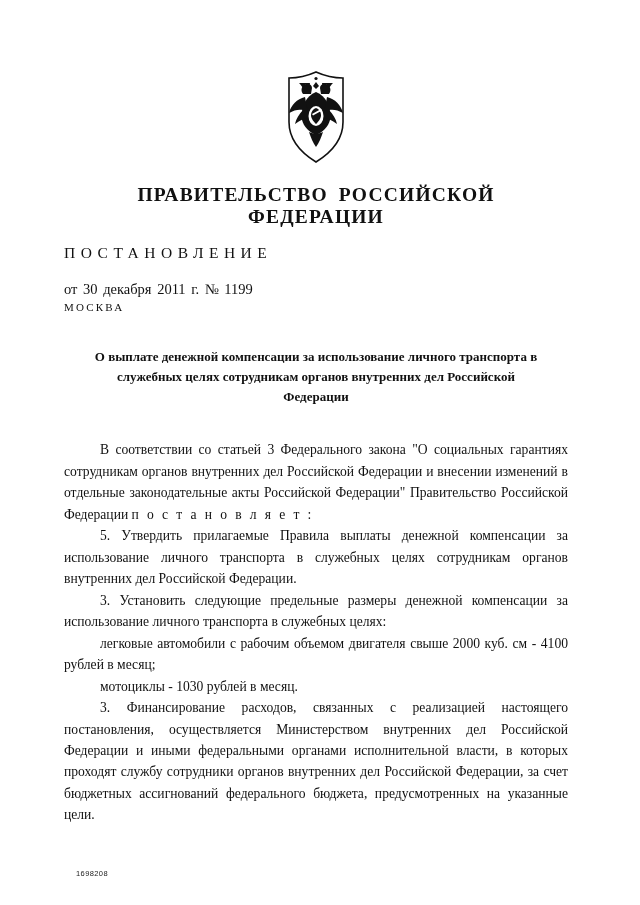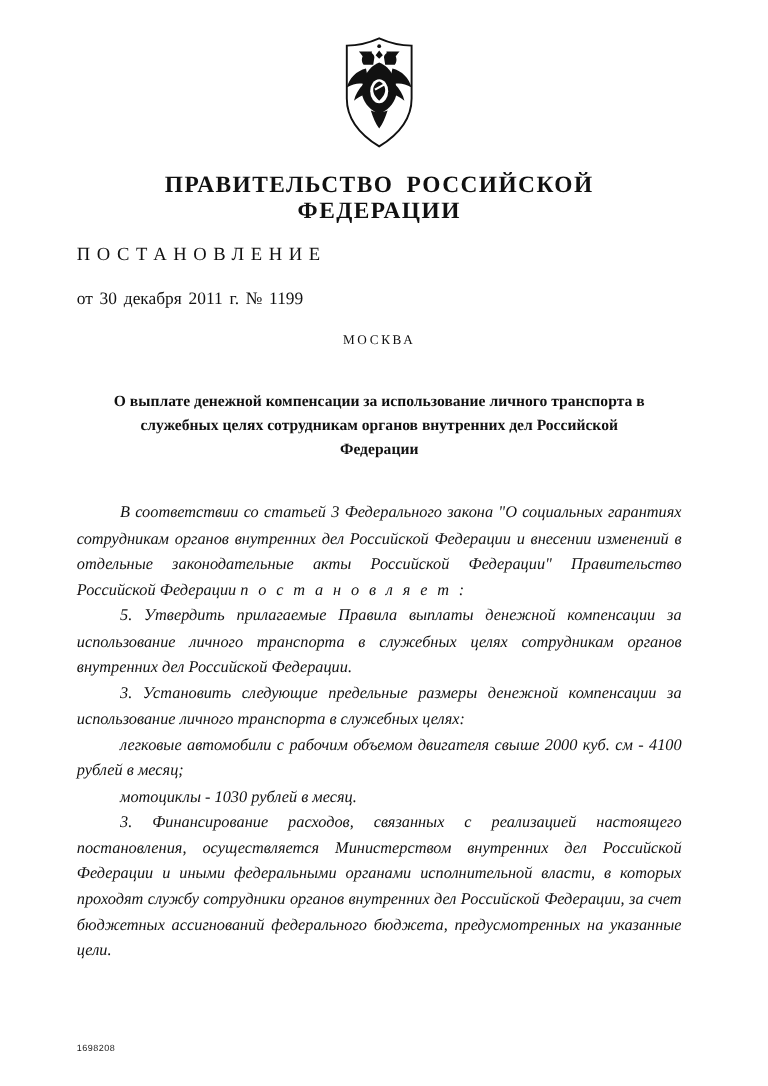"ПРАВИТЕЛЬСТВО РОССИЙСКОЙ ФЕДЕРАЦИИ" .page { padding: 24px 64px 0 64px -> 64px 64px 0 64px }
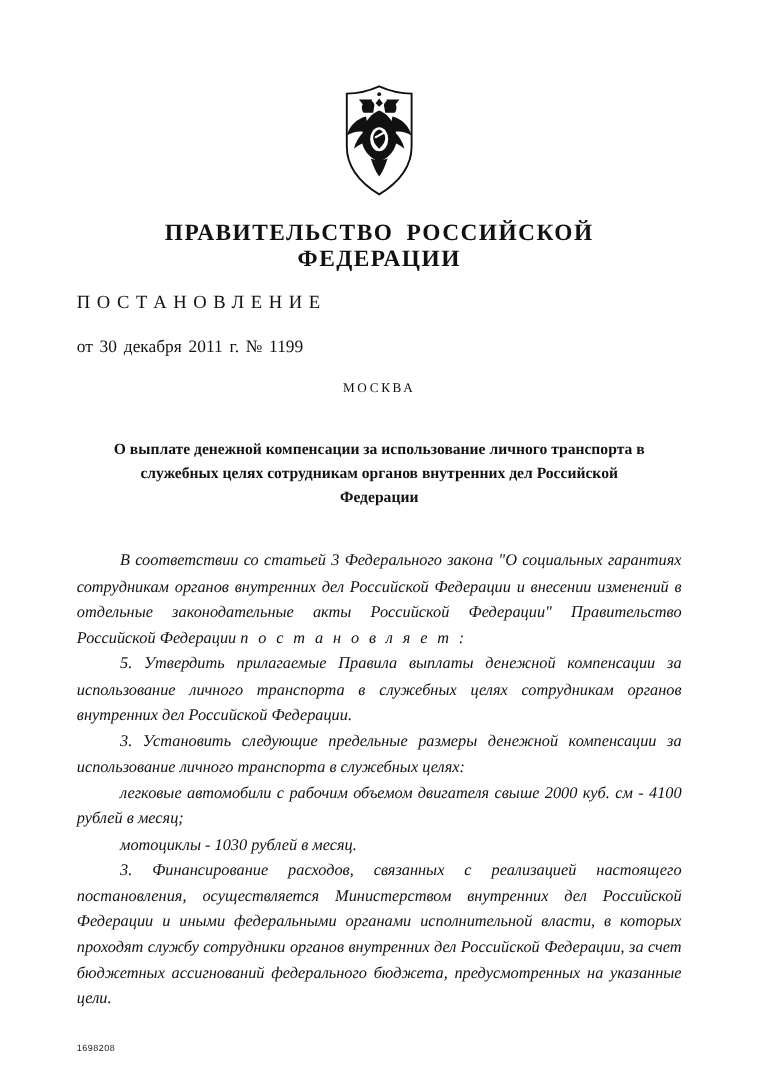"МОСКВА" .doc-city { margin-top: 20px -> 3px; text-align: center -> left }
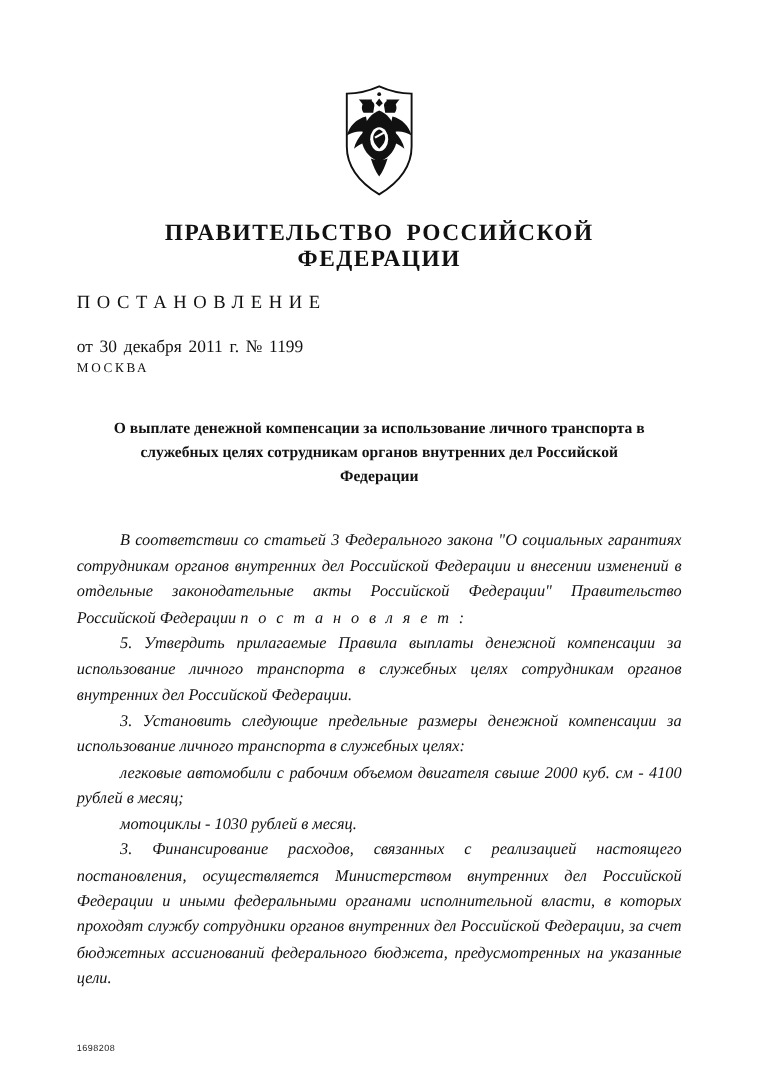"В соответствии со статьей 3" .body-text p { font-style: italic -> none }
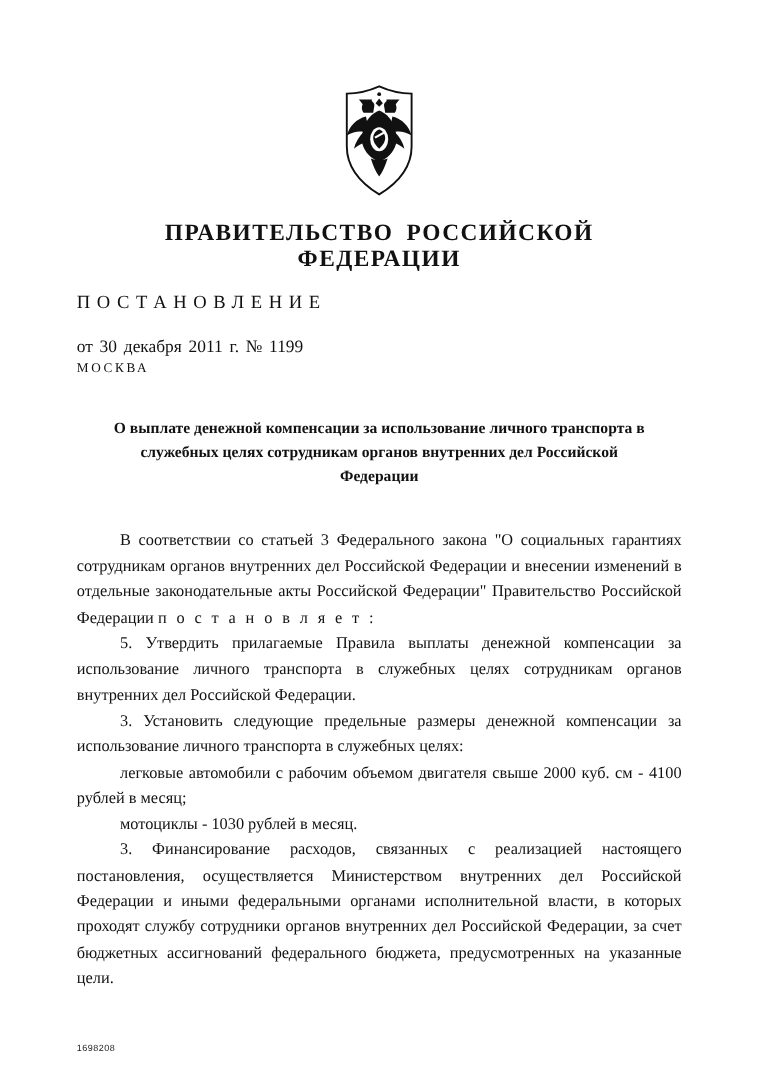"1698208" .footer-code { left: 64px -> 76px }
